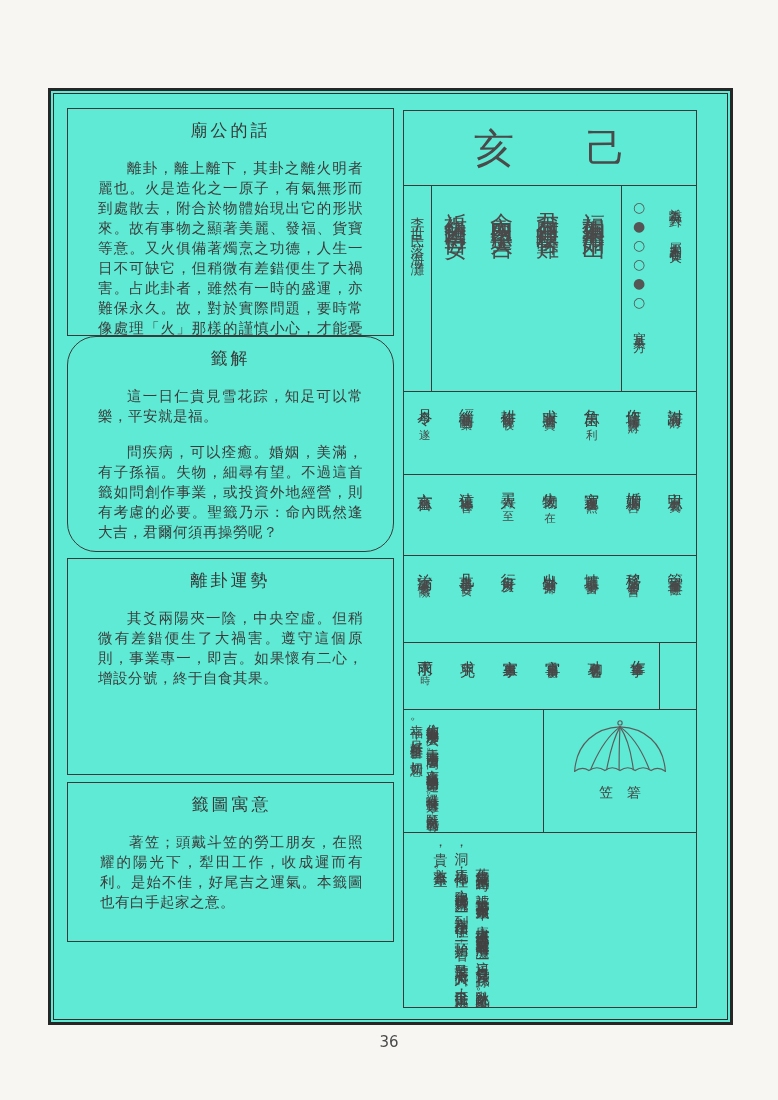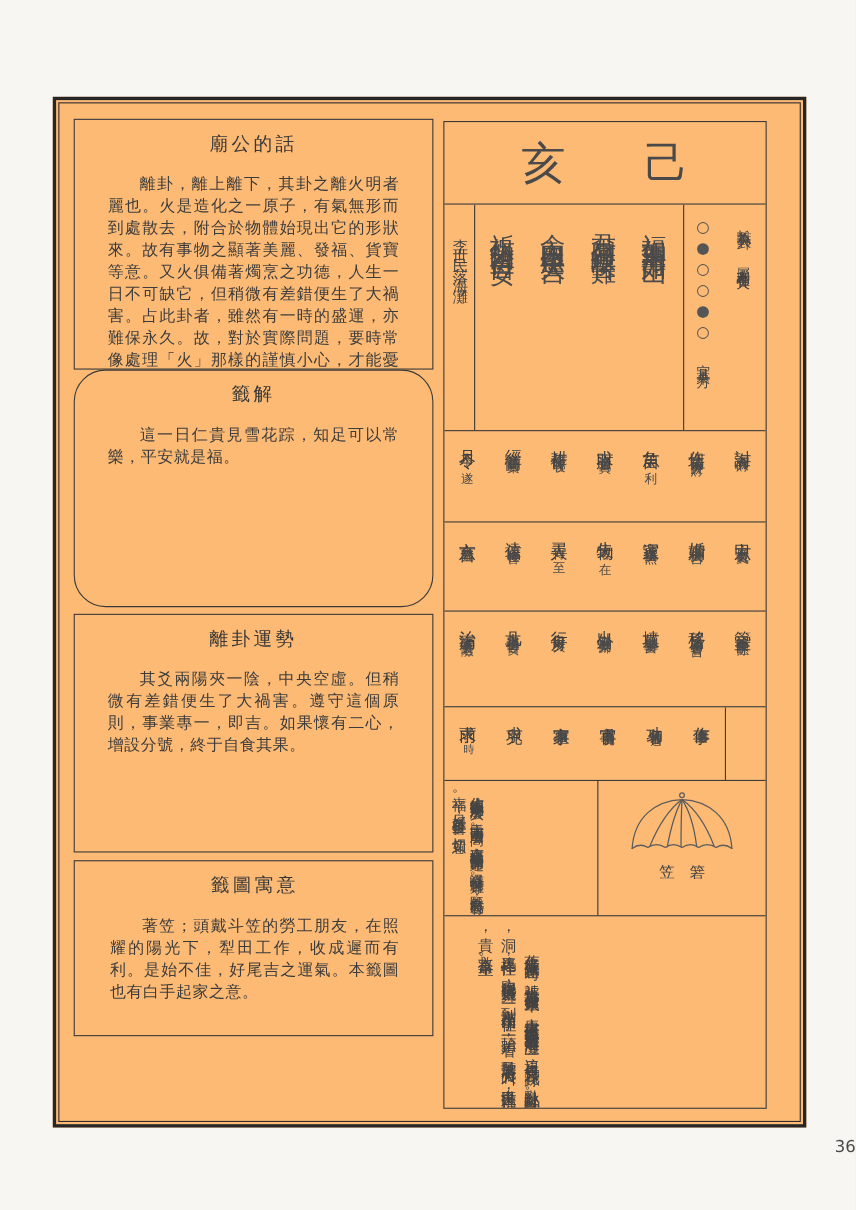"廟公的話" .frame { background: #fdba74 -> #5eead4 }
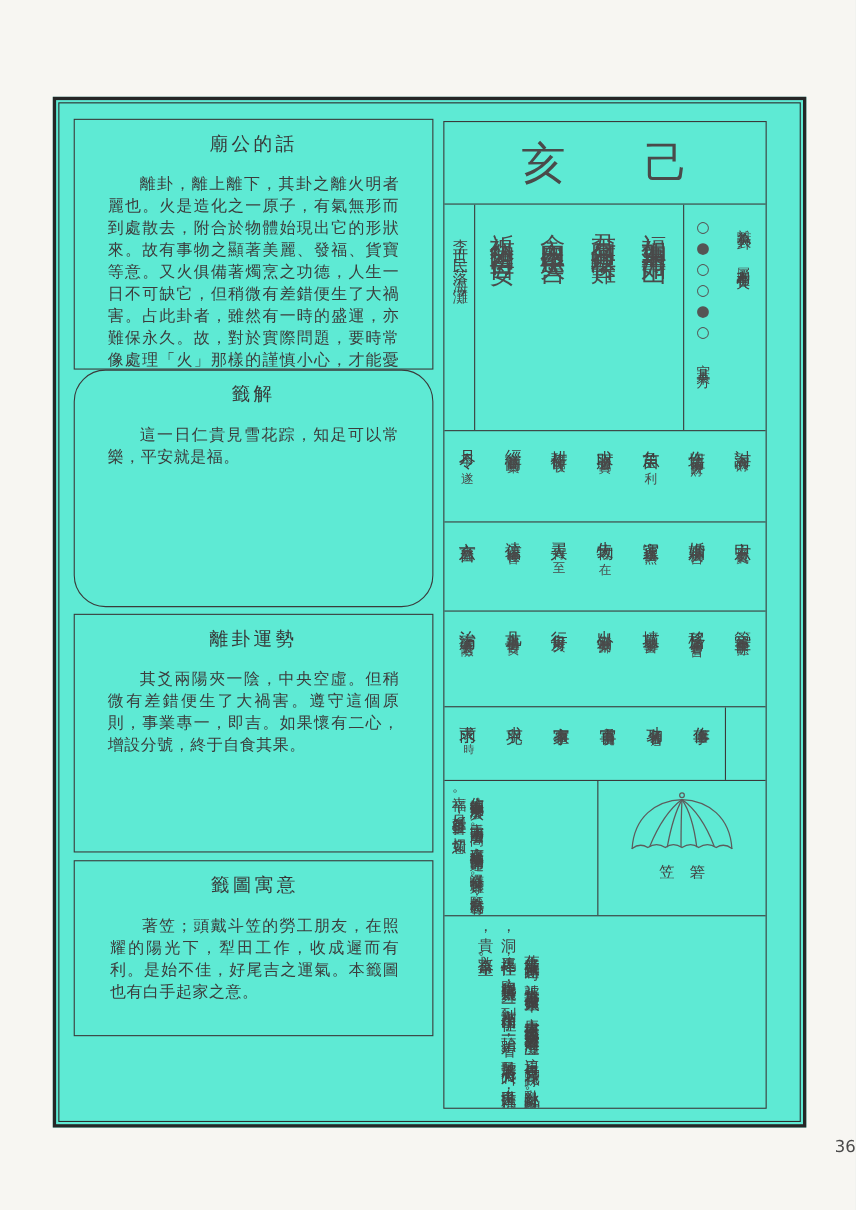"問疾病，可以痊癒。婚姻，美滿，有子孫福。失物，細尋有望。不過這首籤如問創作事業，" p { html: none -> <p>問疾病，可以痊癒。婚姻，美滿，有子孫福。失物，細尋有望。不過這首籤如問創作事業，或投資外地經營，則有考慮的必要。聖籤乃示：命內既然逢大吉，君爾何須再操勞呢？</p> }
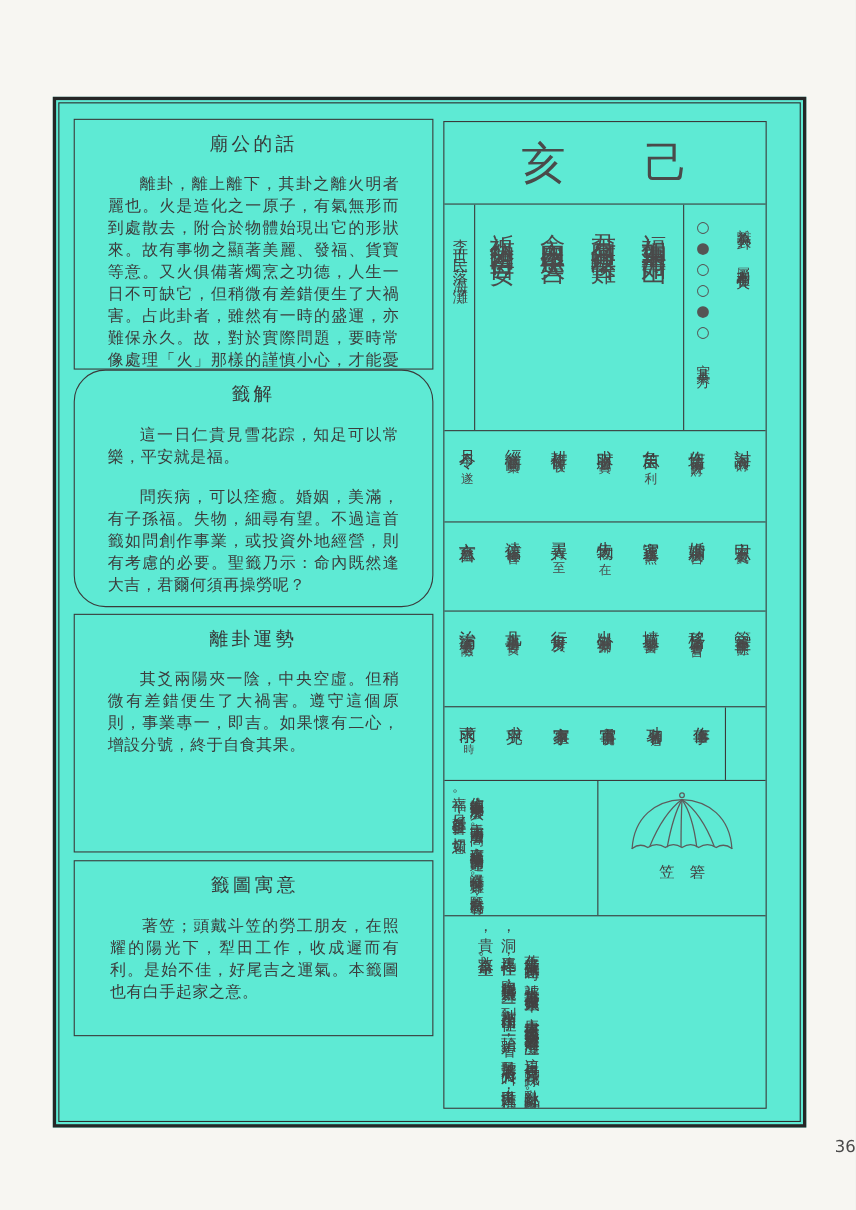"36" .page-num { text-align: right -> center }
